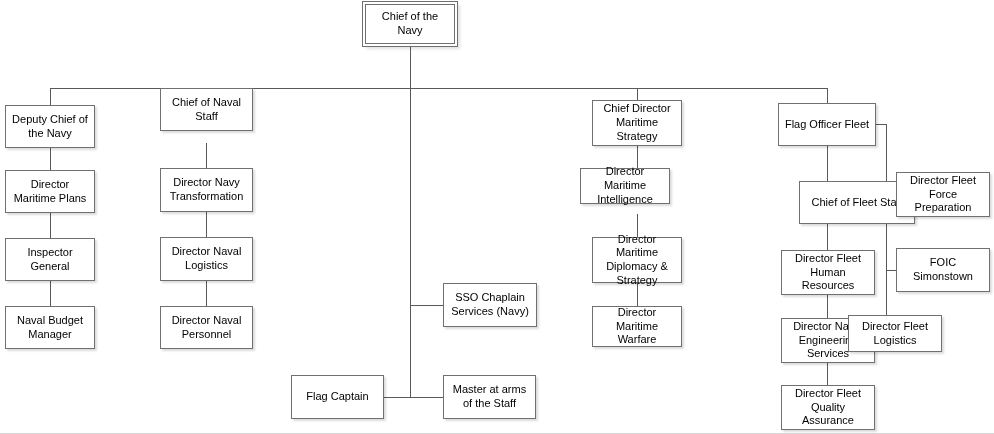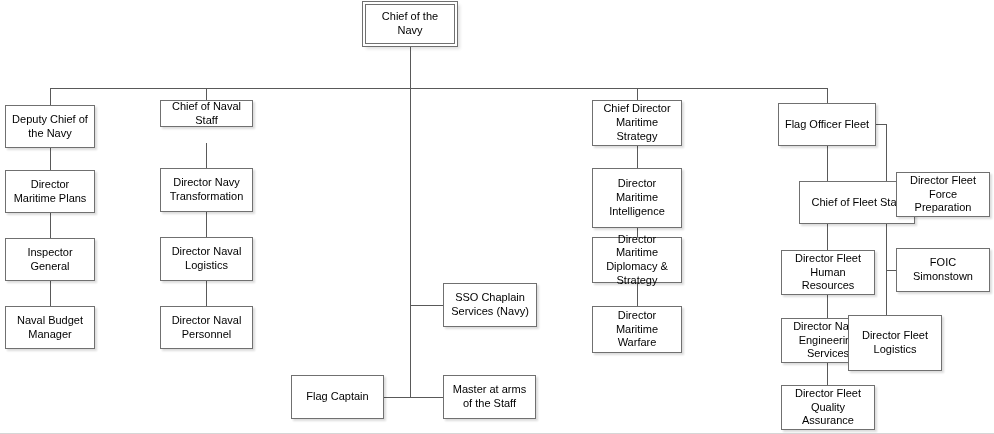"Chief of Naval Staff" div.node { height: 27px -> 43px; top: 100px -> 88px }
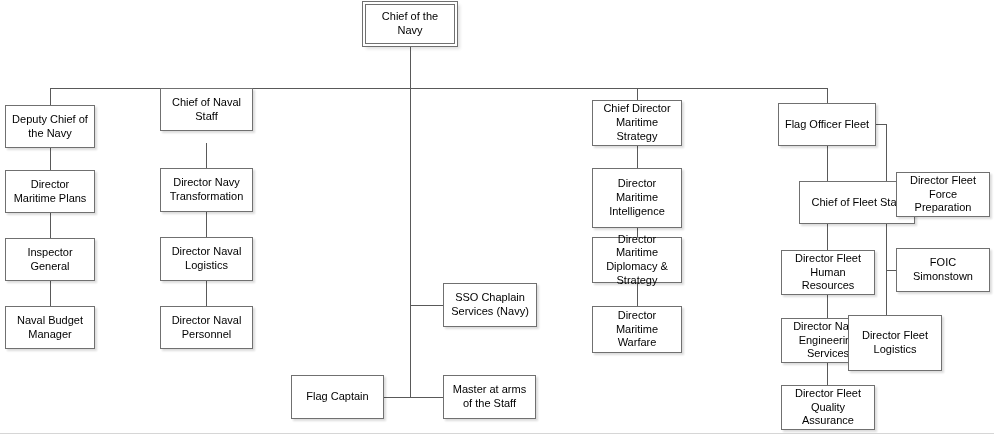"Director Maritime Intelligence" div.node { height: 60px -> 36px; left: 592px -> 580px }
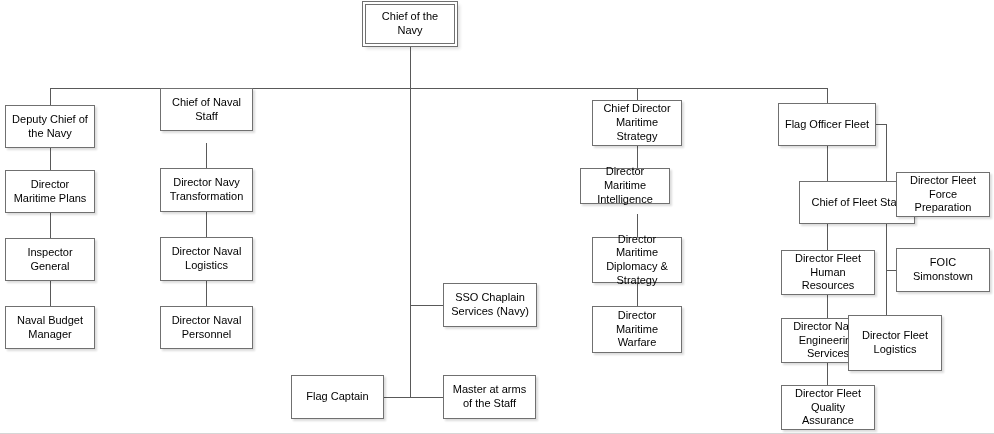"Director Maritime Warfare" div.node { height: 47px -> 41px }
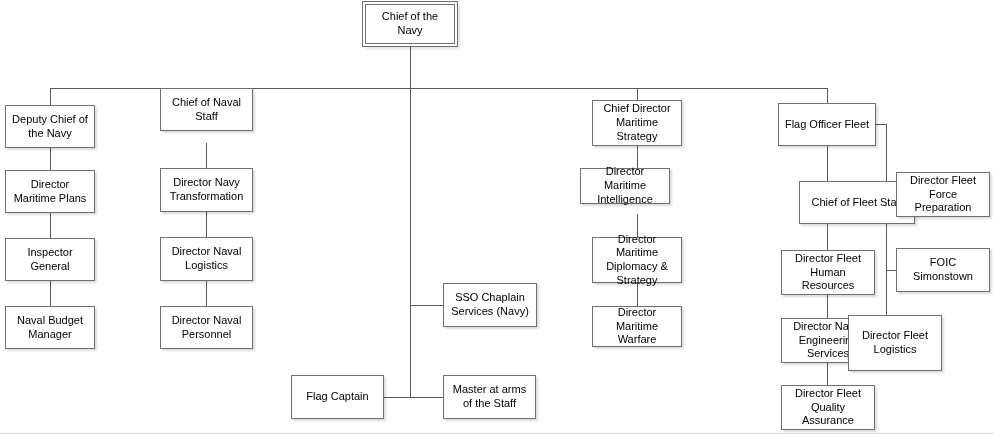"Director Fleet Logistics" div.node { height: 56px -> 37px }
